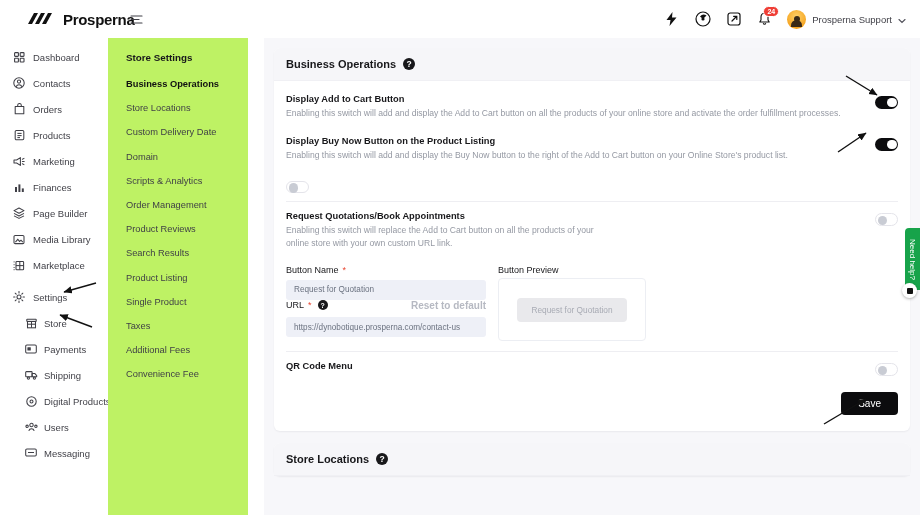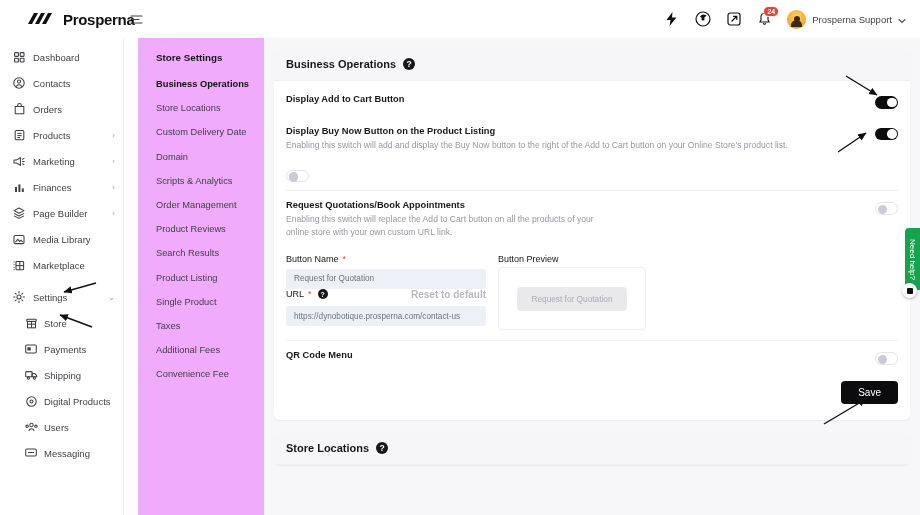"Store Settings" .subnav { background: #f0abfc -> #bef264; left: 138px -> 108px }
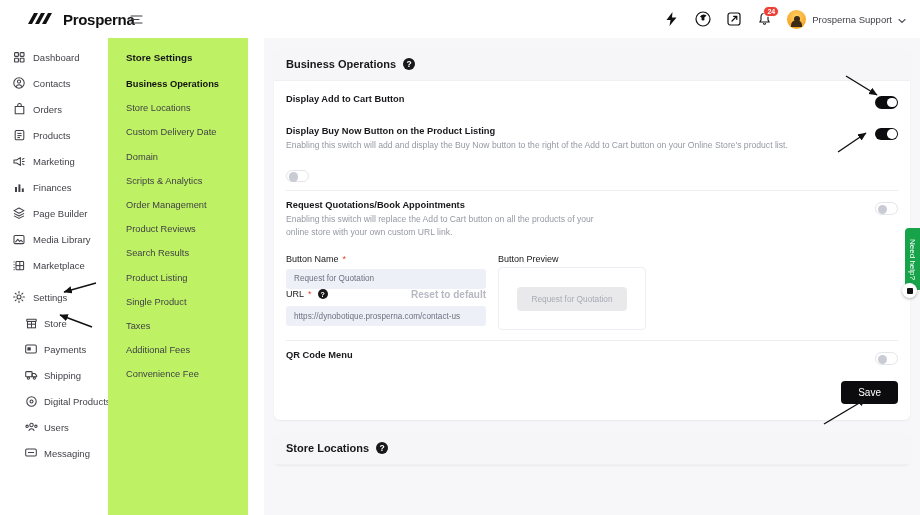"Enabling this switch will add and display the Add" div.t-desc { html: none -> <div>Enabling this switch will add and display the Add to Cart button on all the products of your online store and activate the order fulfillment processes.</div> }
